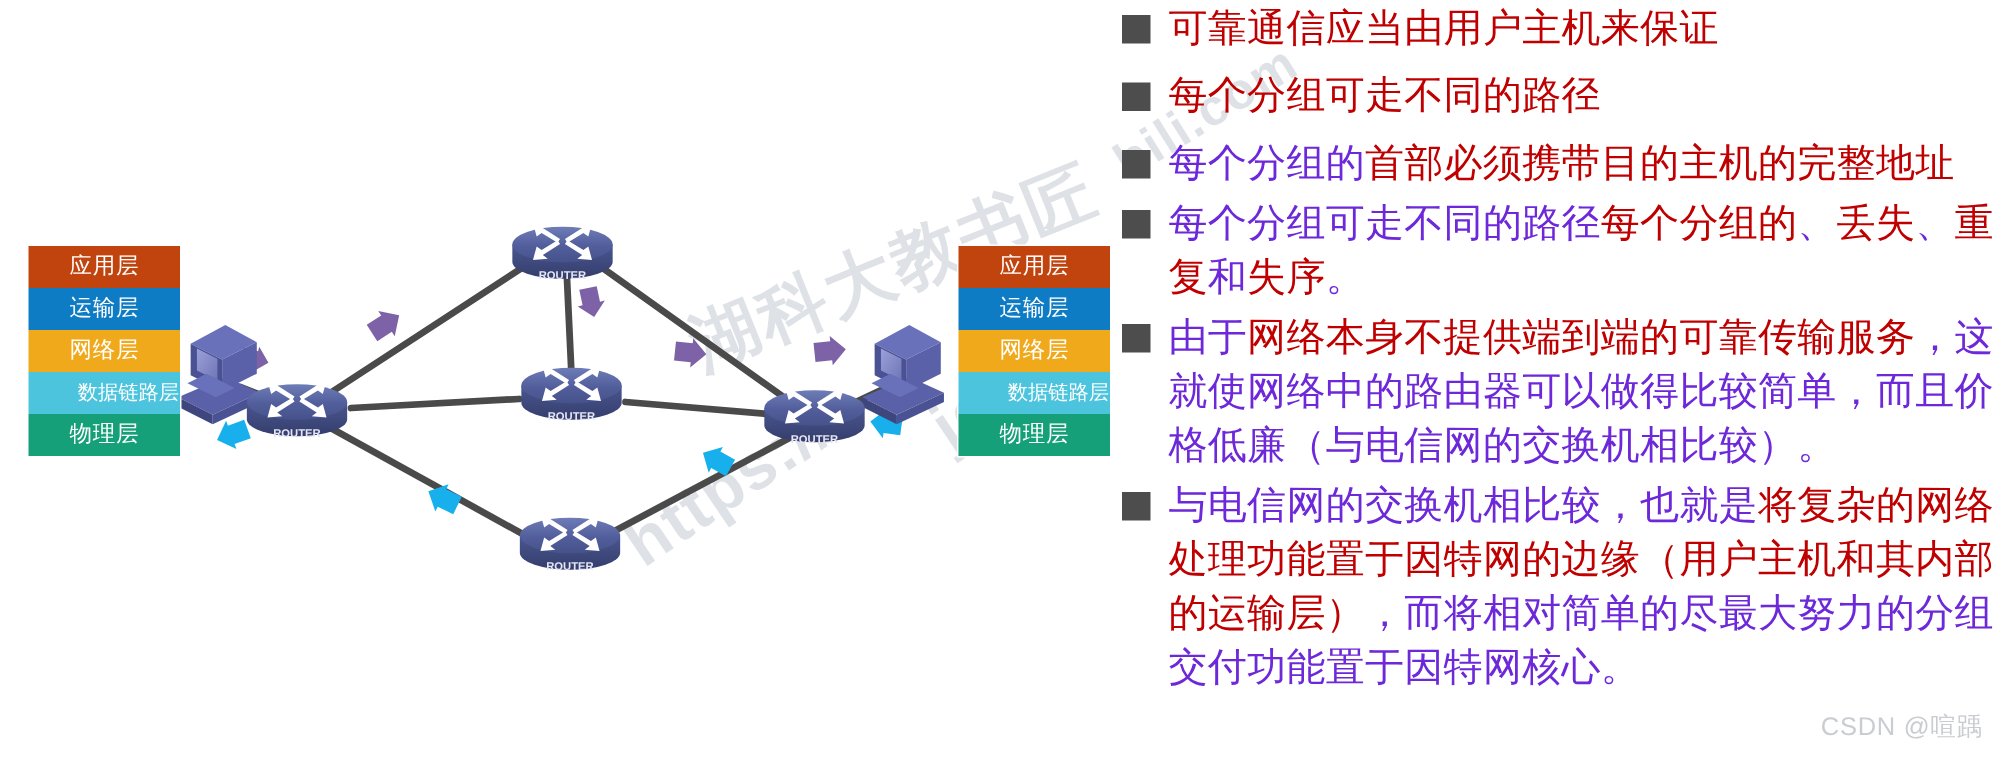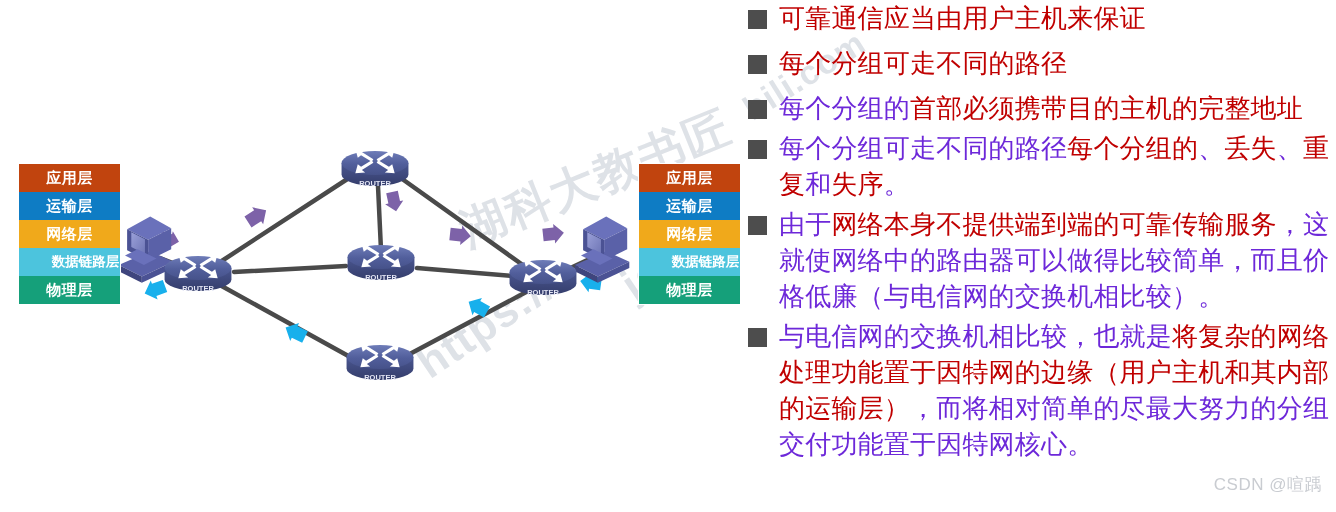"应用层" .stack-row { font-weight: bold -> normal }
